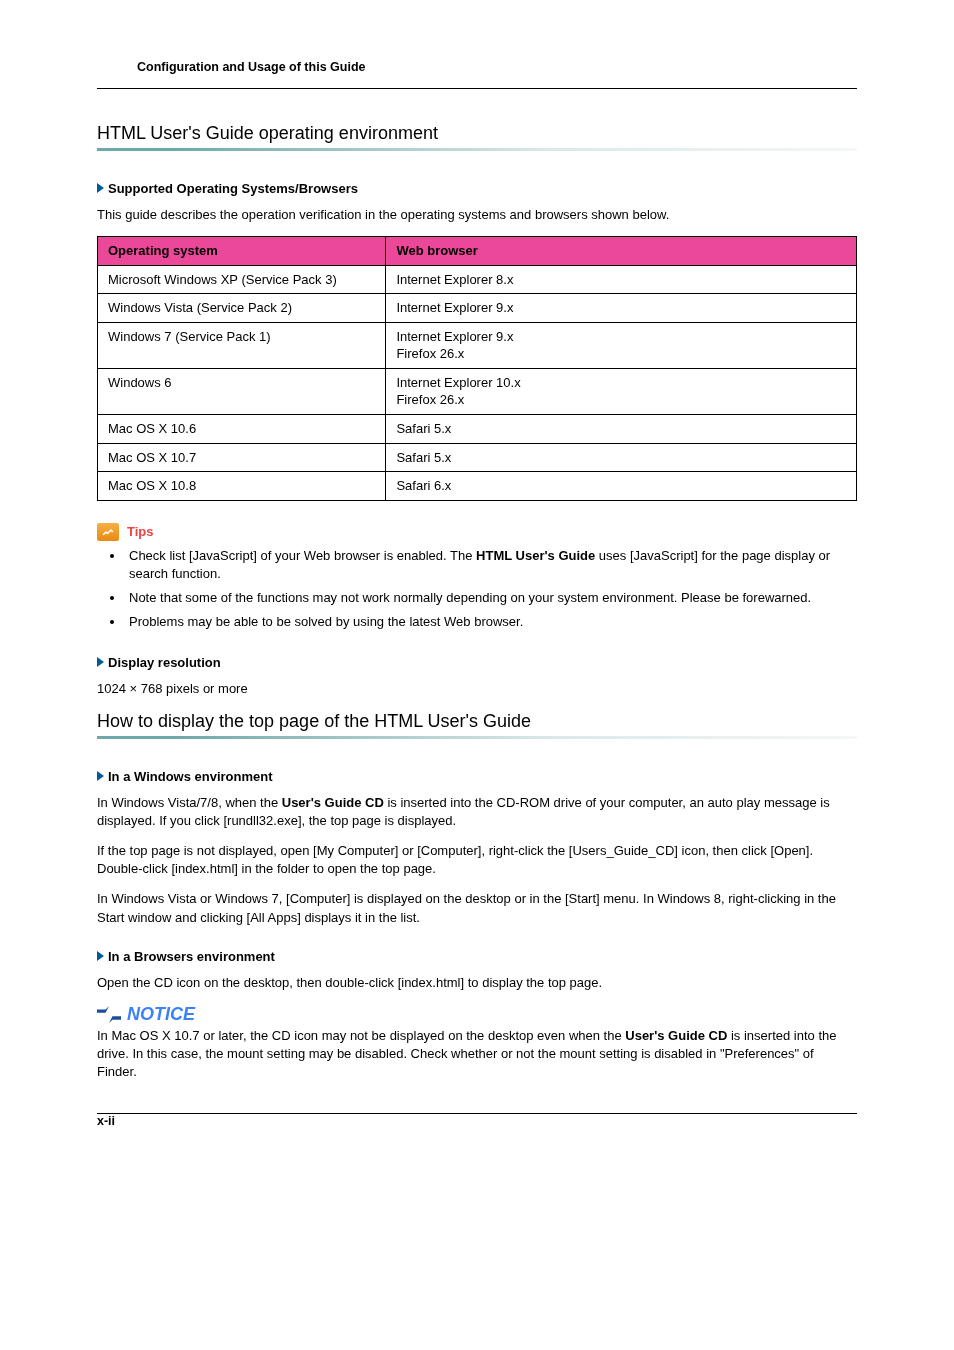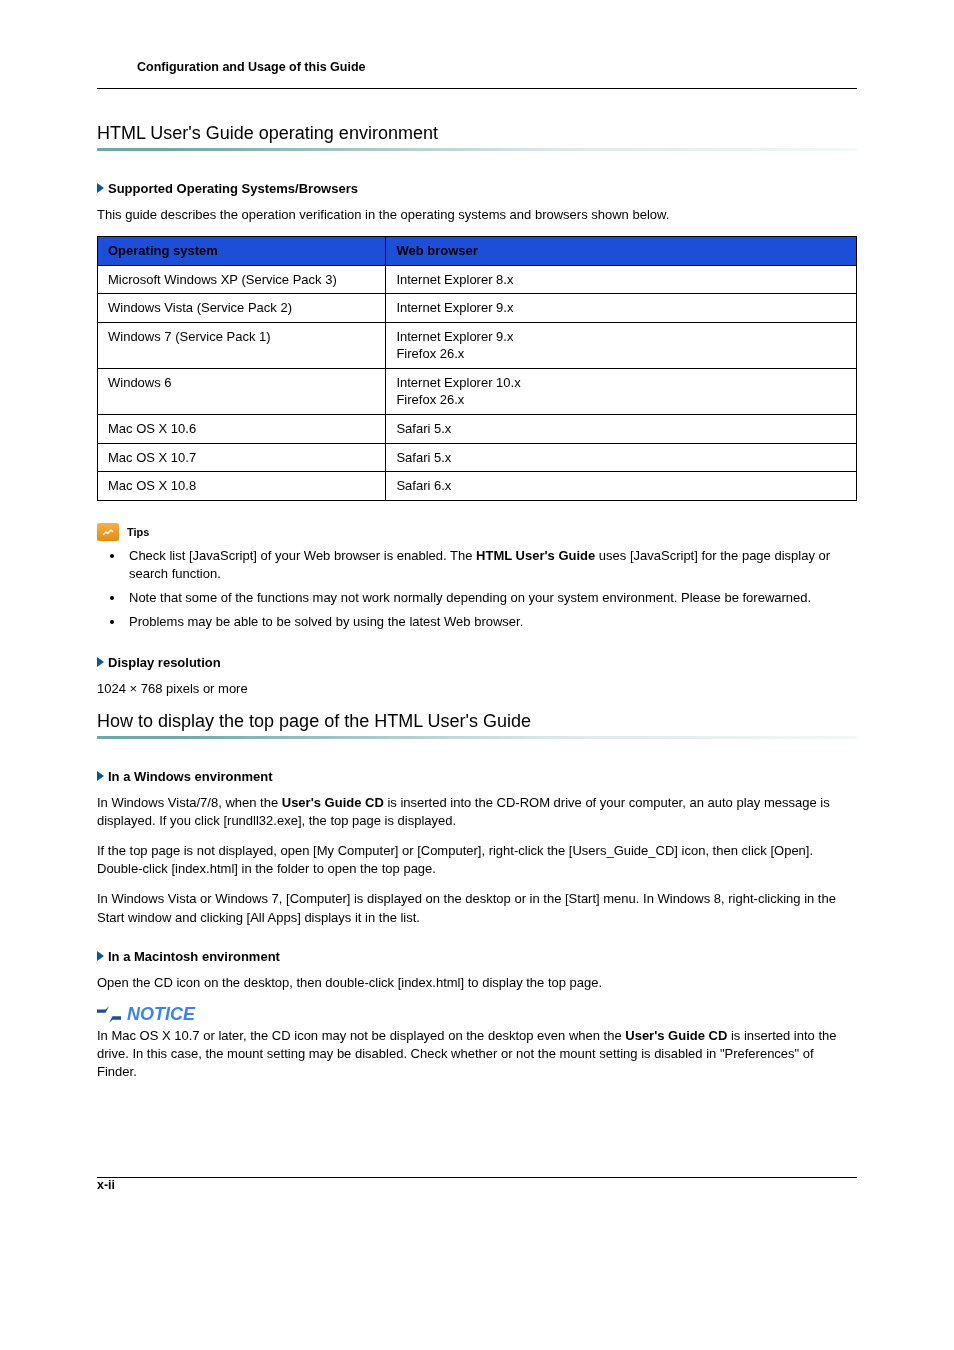"Operating system" table.compat th { background: #1d4ed8 -> #ec4899 }
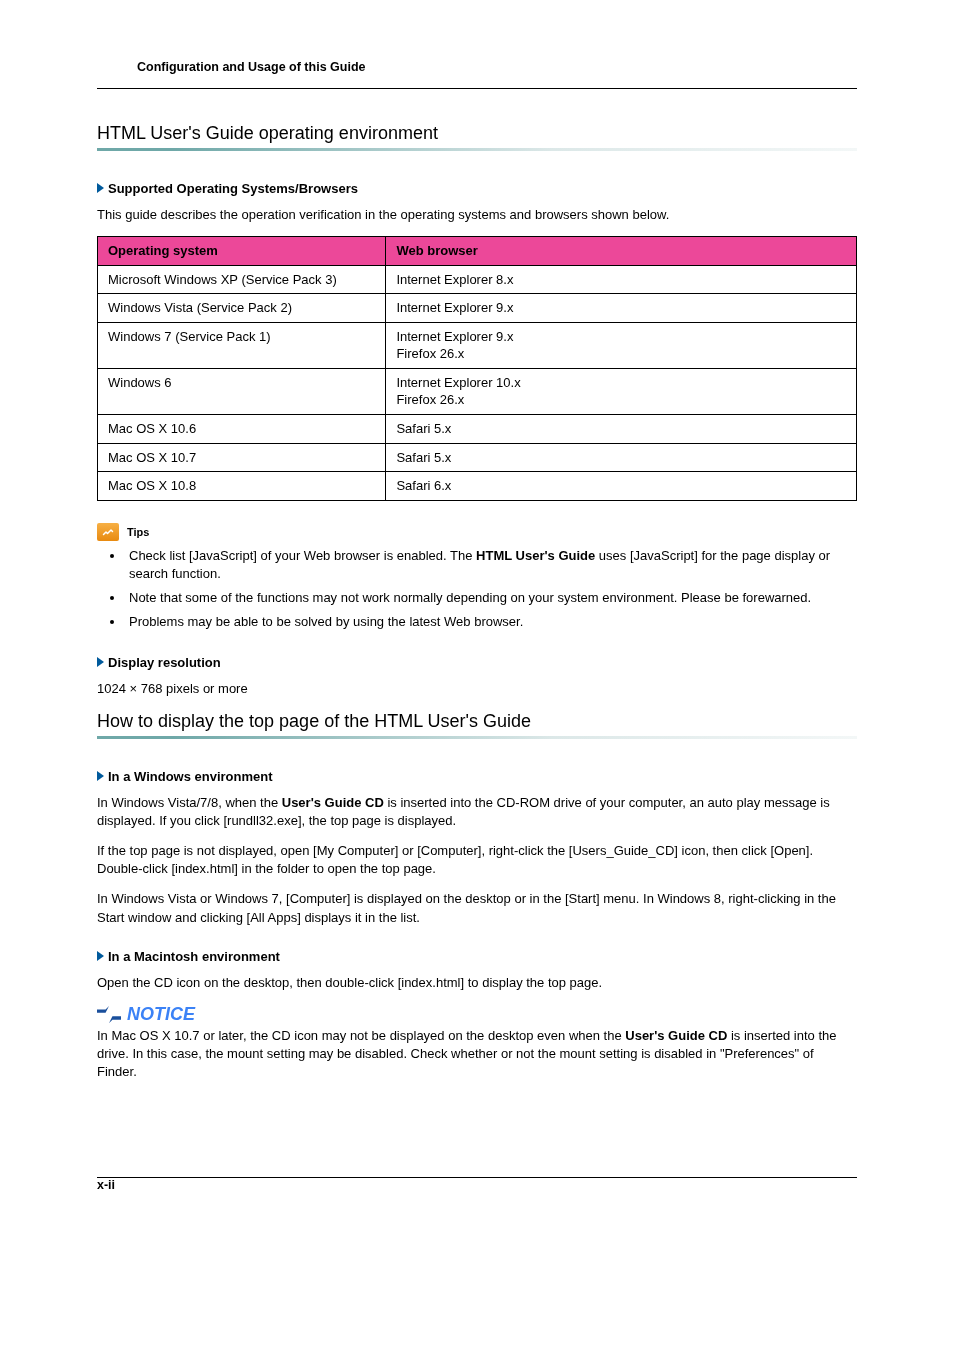"Tips" .tips-label { color: #000000 -> #ef4444; font-size: 11px -> 13px }
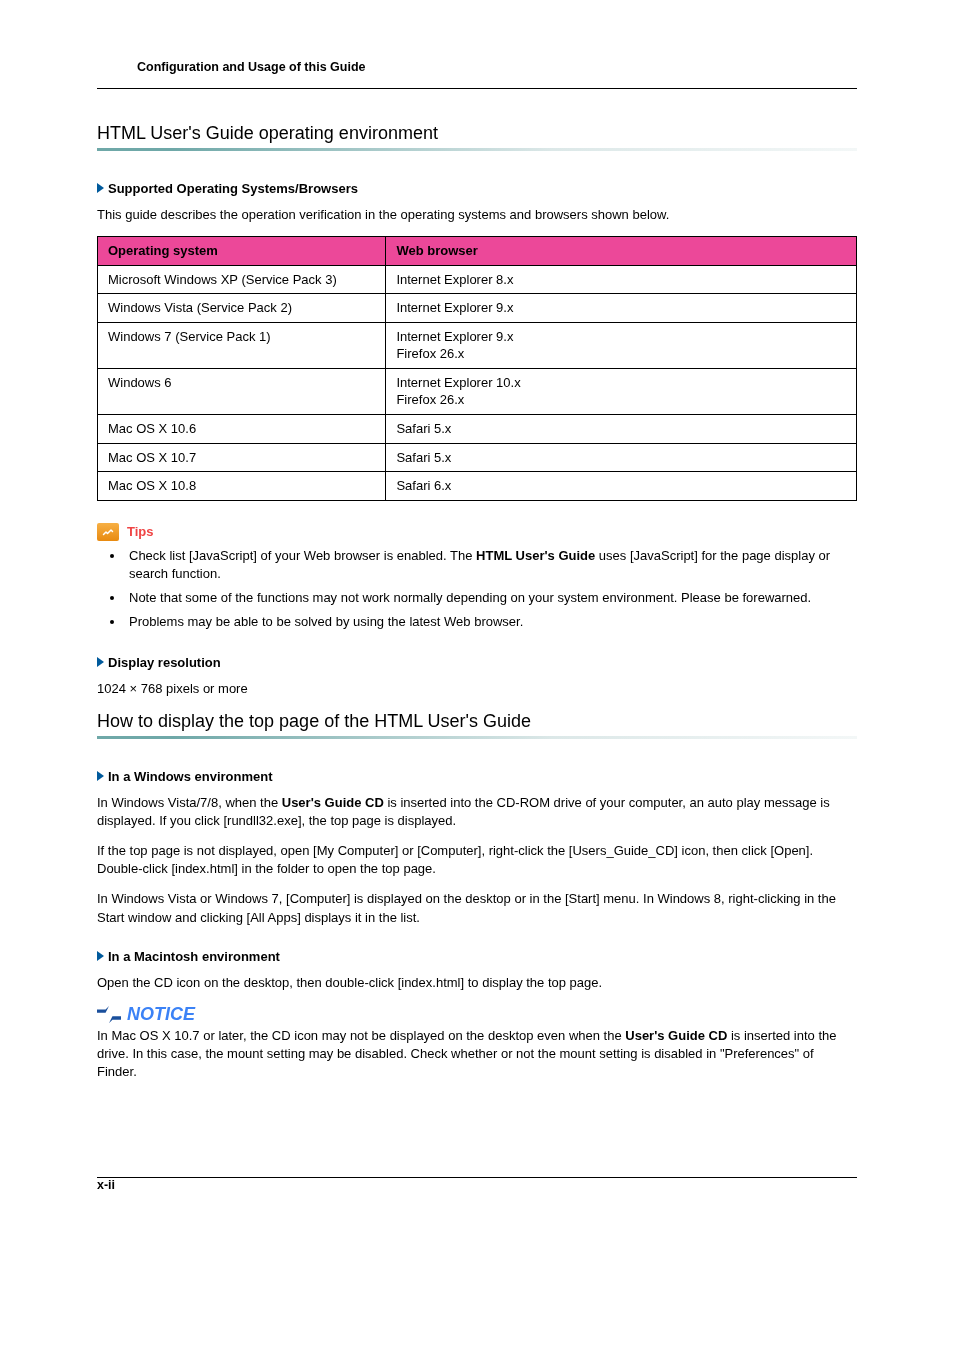"In a Macintosh environment" span { text: Macintosh -> Browsers }
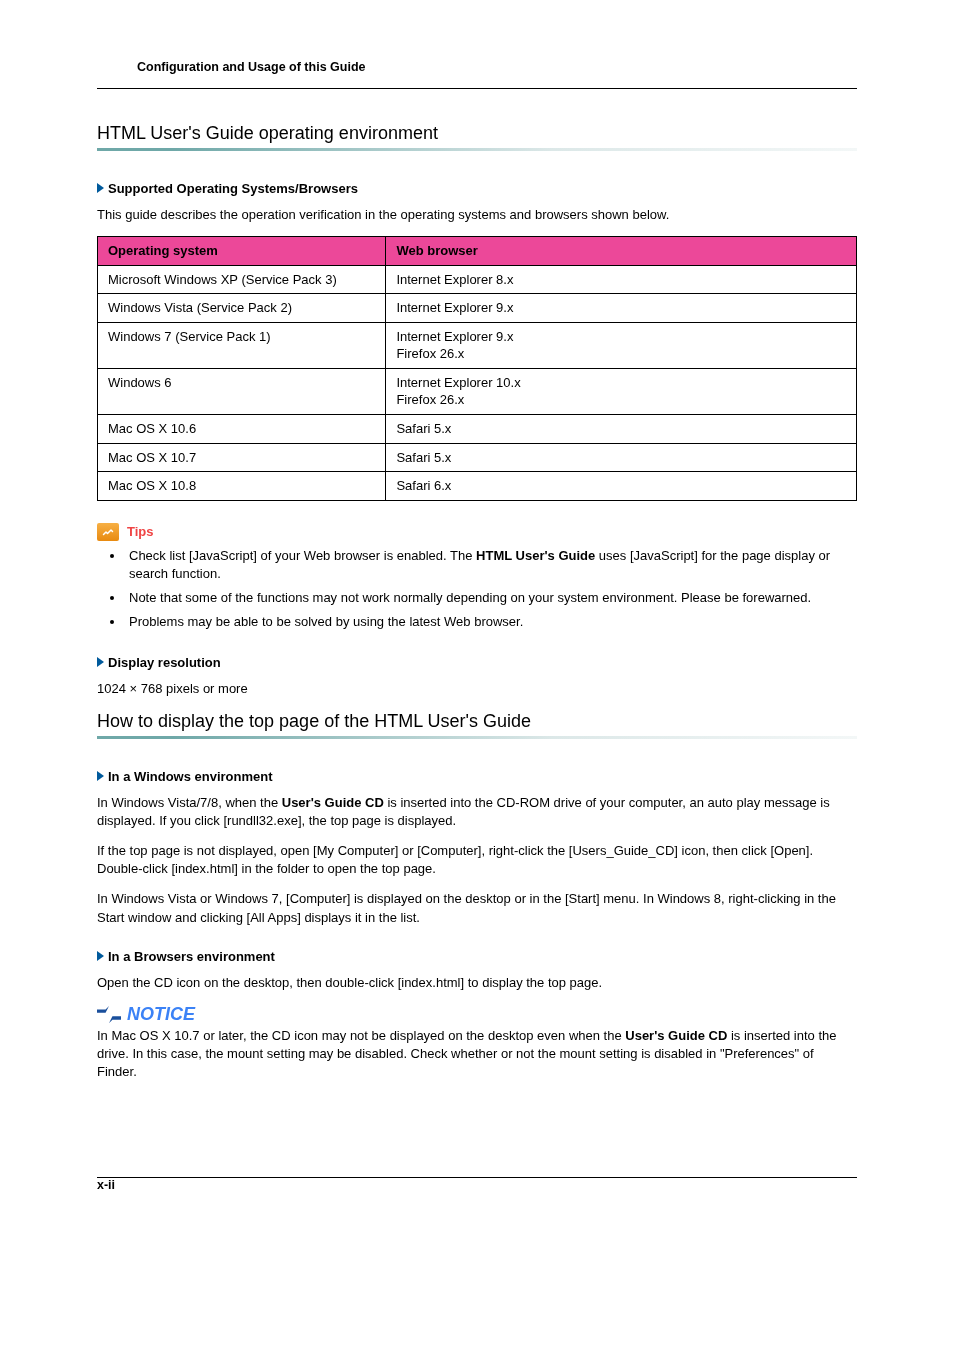"x-ii" .footer { margin-top: 96px -> 32px }
